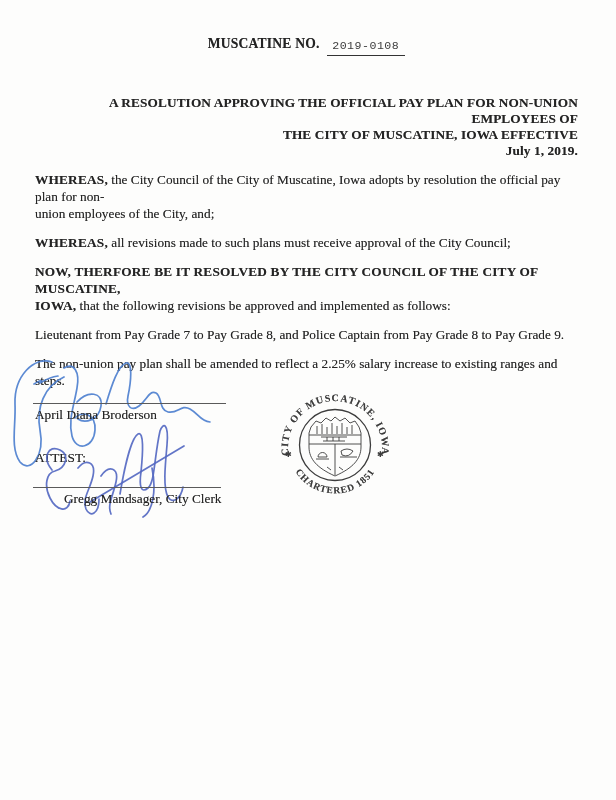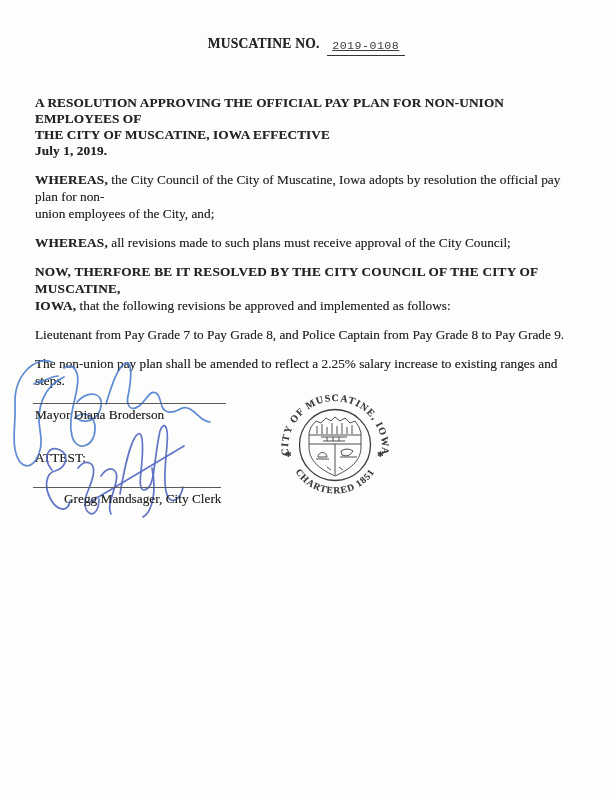"2019-0108" .res-num { text-decoration: underline -> none }
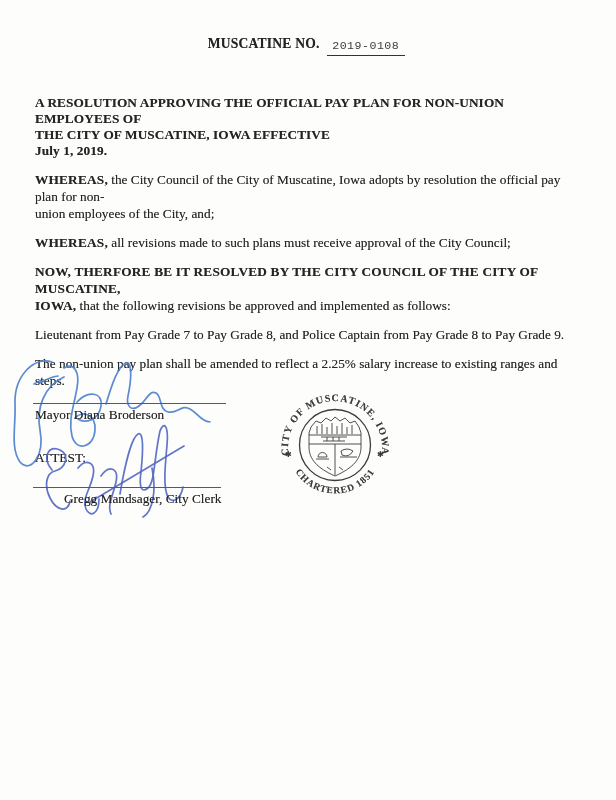"A RESOLUTION APPROVING THE OFFICIAL" .title { text-align: left -> right }
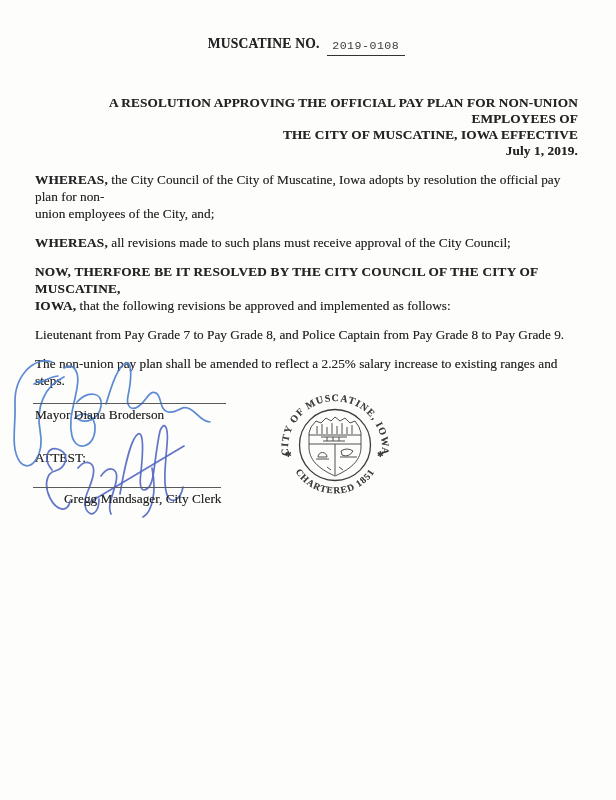"Mayor Diana Broderson" div.abs { text: Mayor -> April }
